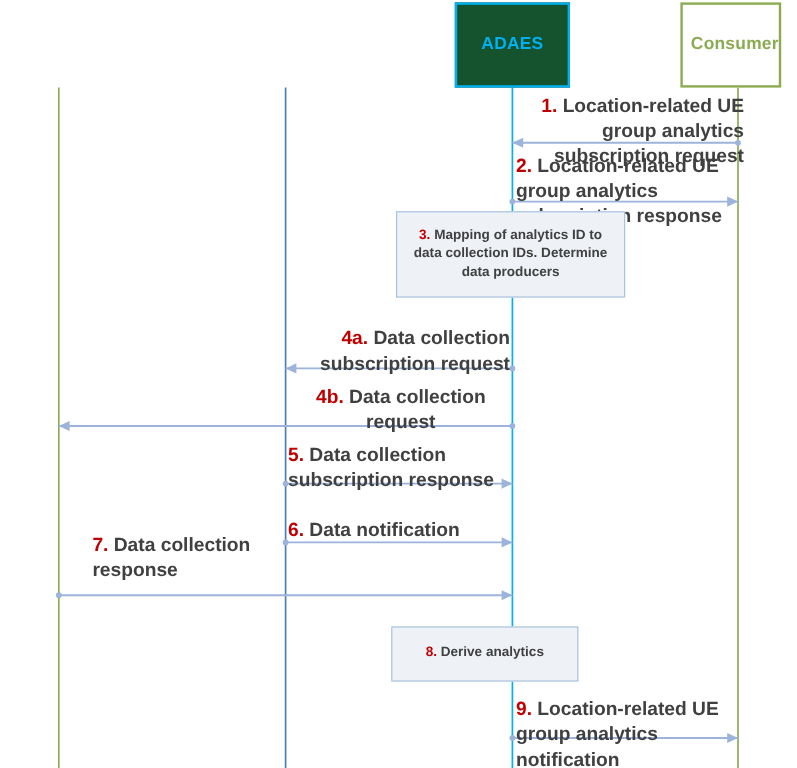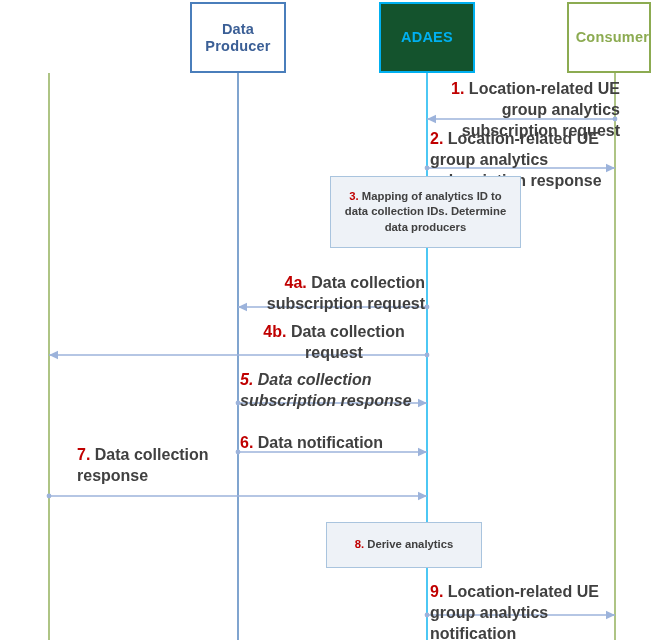"Data Producer" div.actor-box { html: <div> <span>Data Producer</span> </div> -> none }
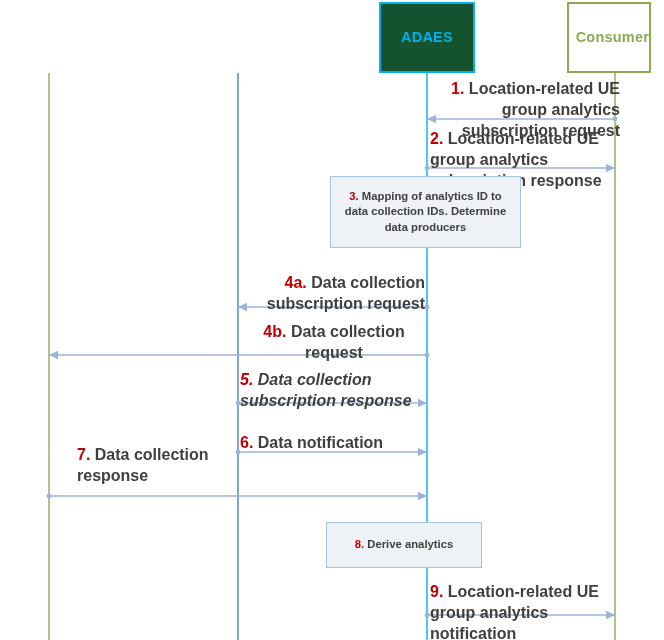"5. Data collection subscription response" div.msg-label { font-style: italic -> none }
